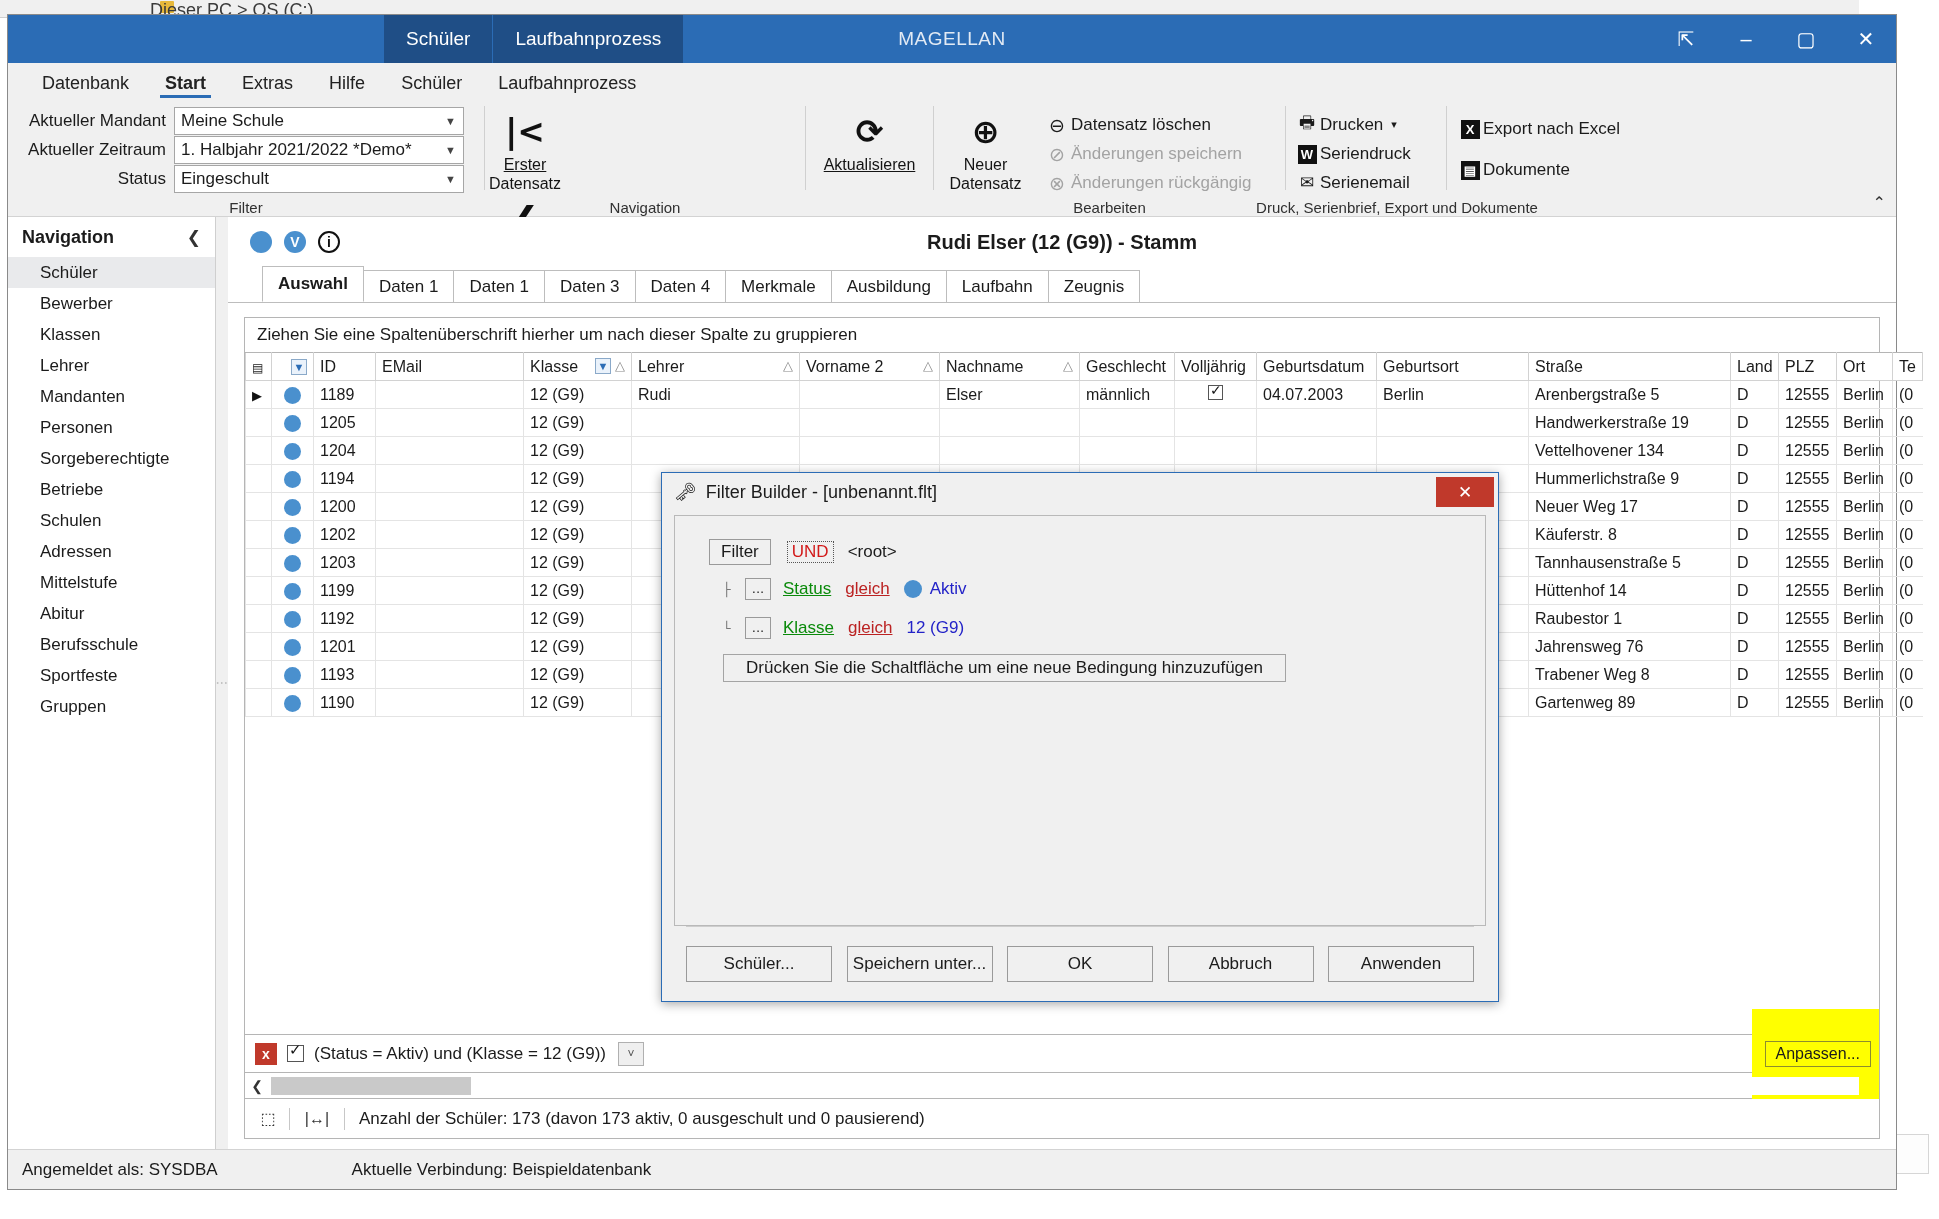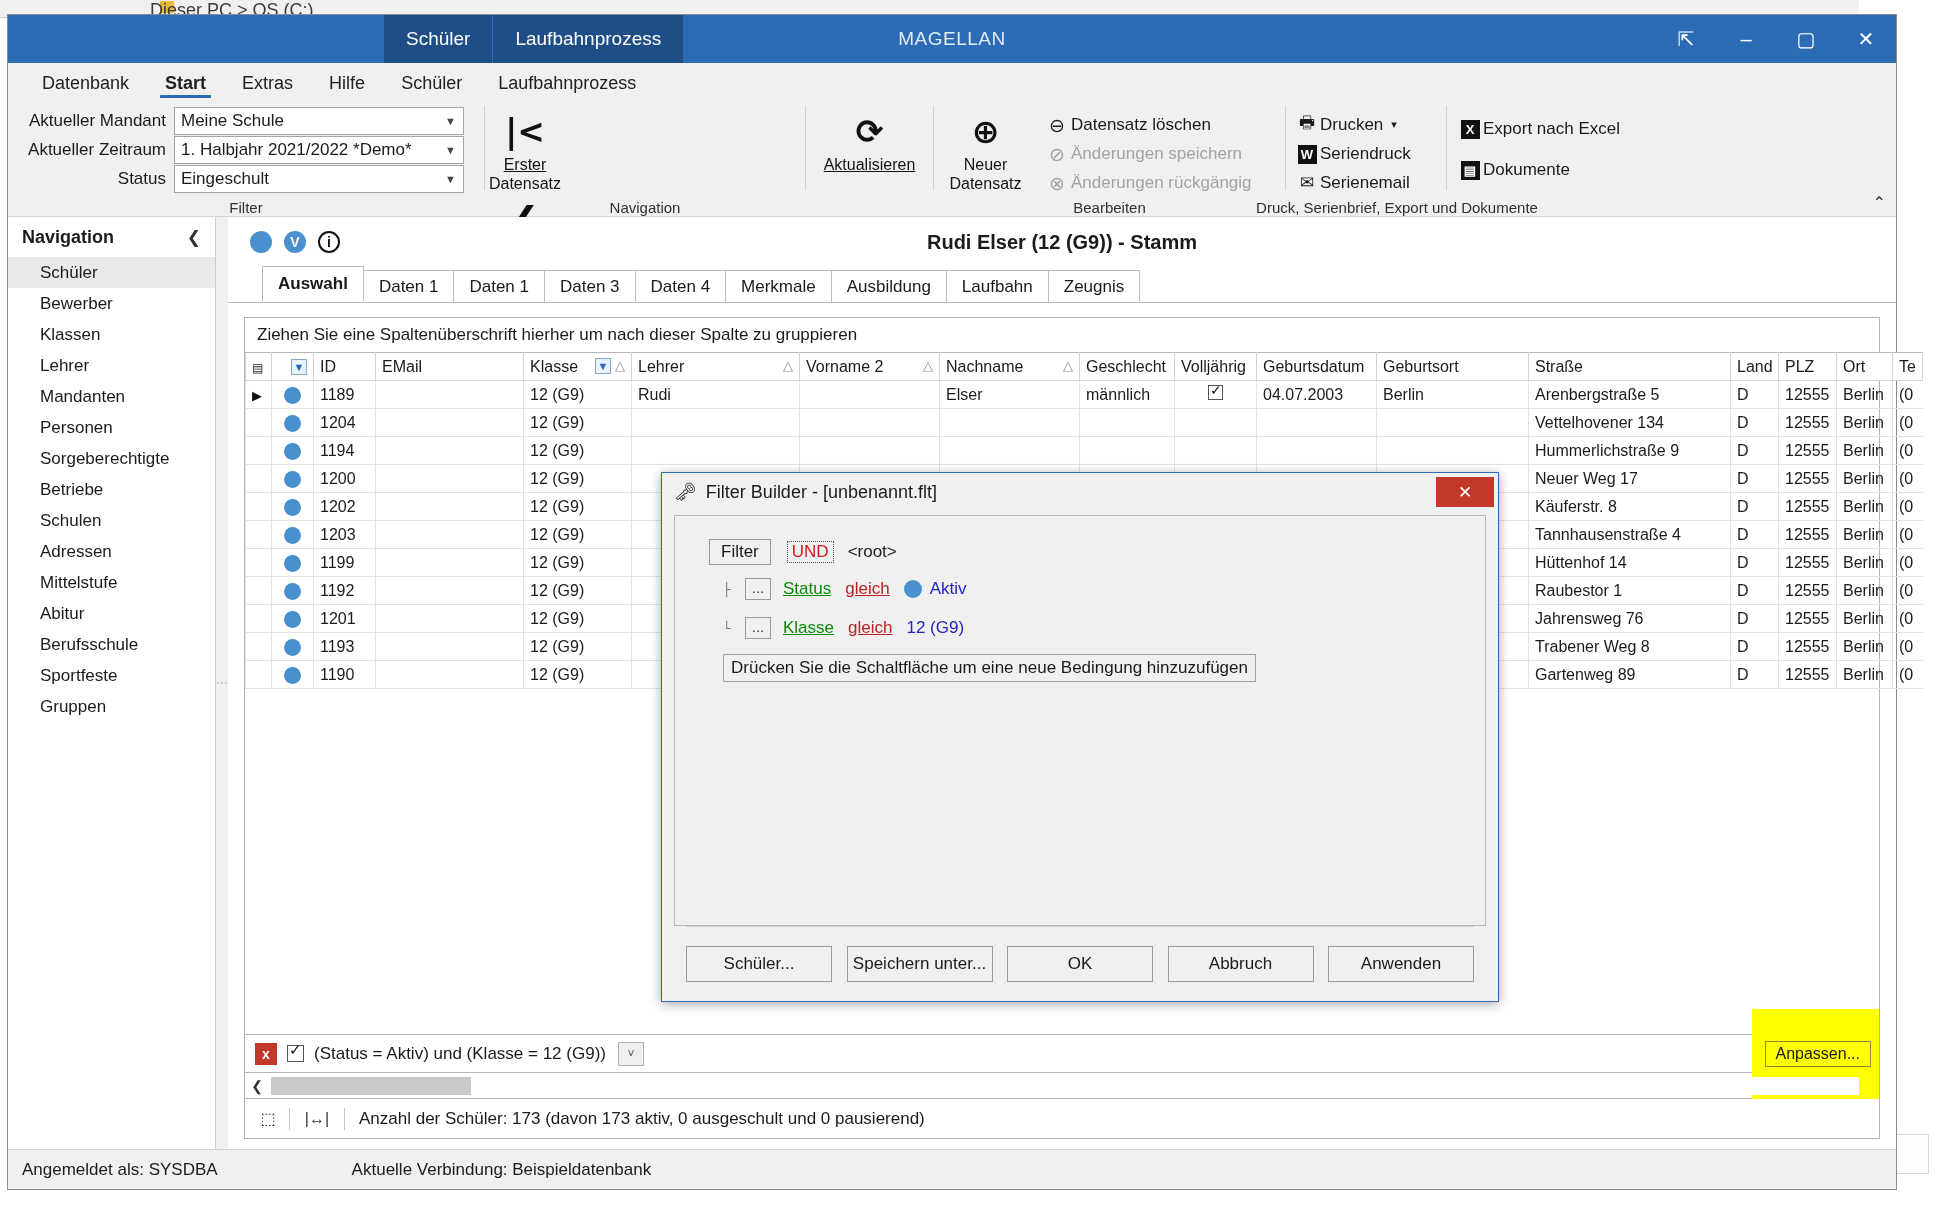"1205" tr { html: none -> <tr> <td></td> <td><span></span></td> <td>1205</td> <td></td> <td>12 (G9)</td> <td></td> <td></td> <td></td> <td></td> <td></td> <td></td> <td></td> <td>Handwerkerstraße 19</td> <td>D</td> <td>12555</td> <td>Berlin</td> <td>(0</td> </tr> }
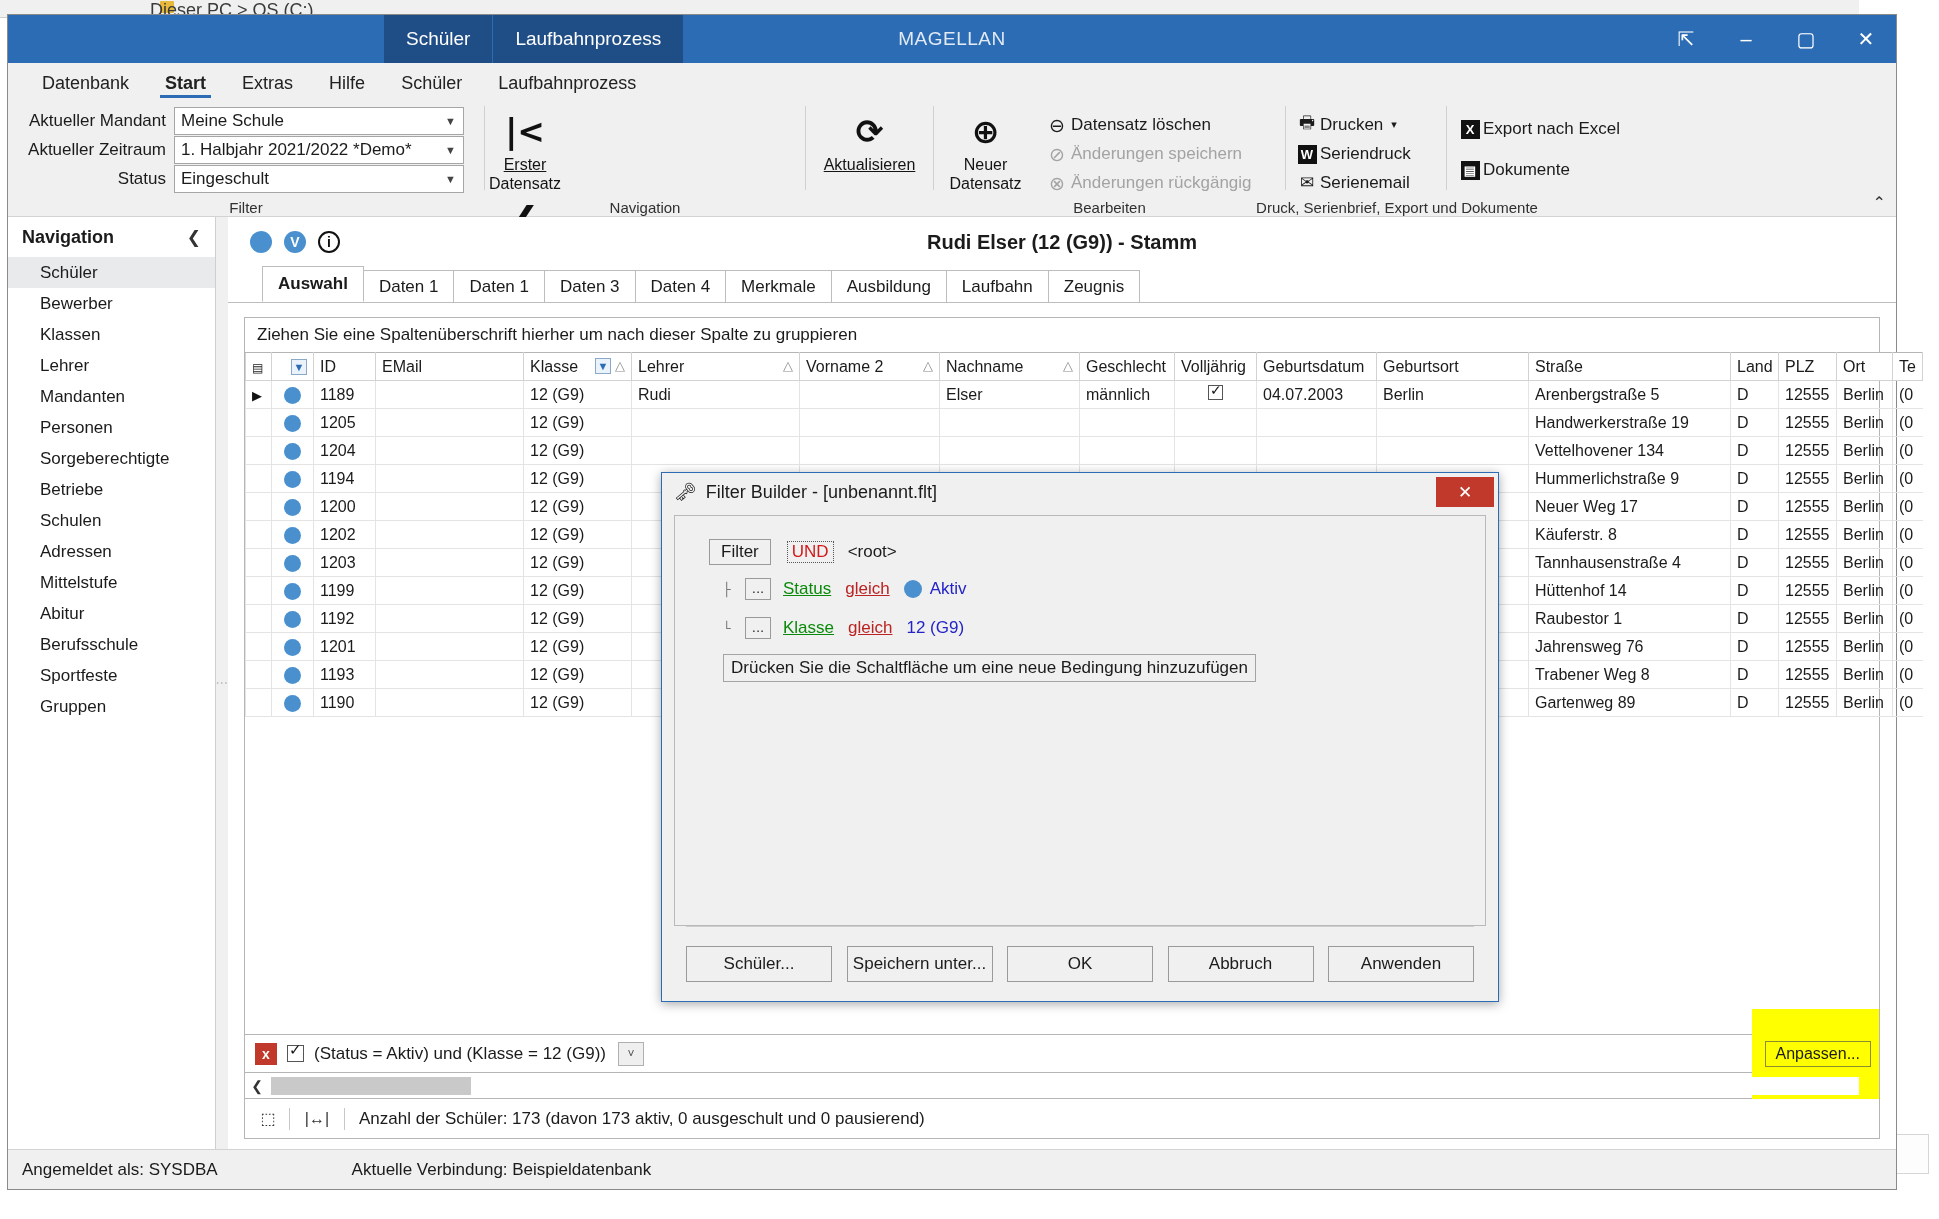"Tannhausenstraße 4" td { text: 4 -> 5 }
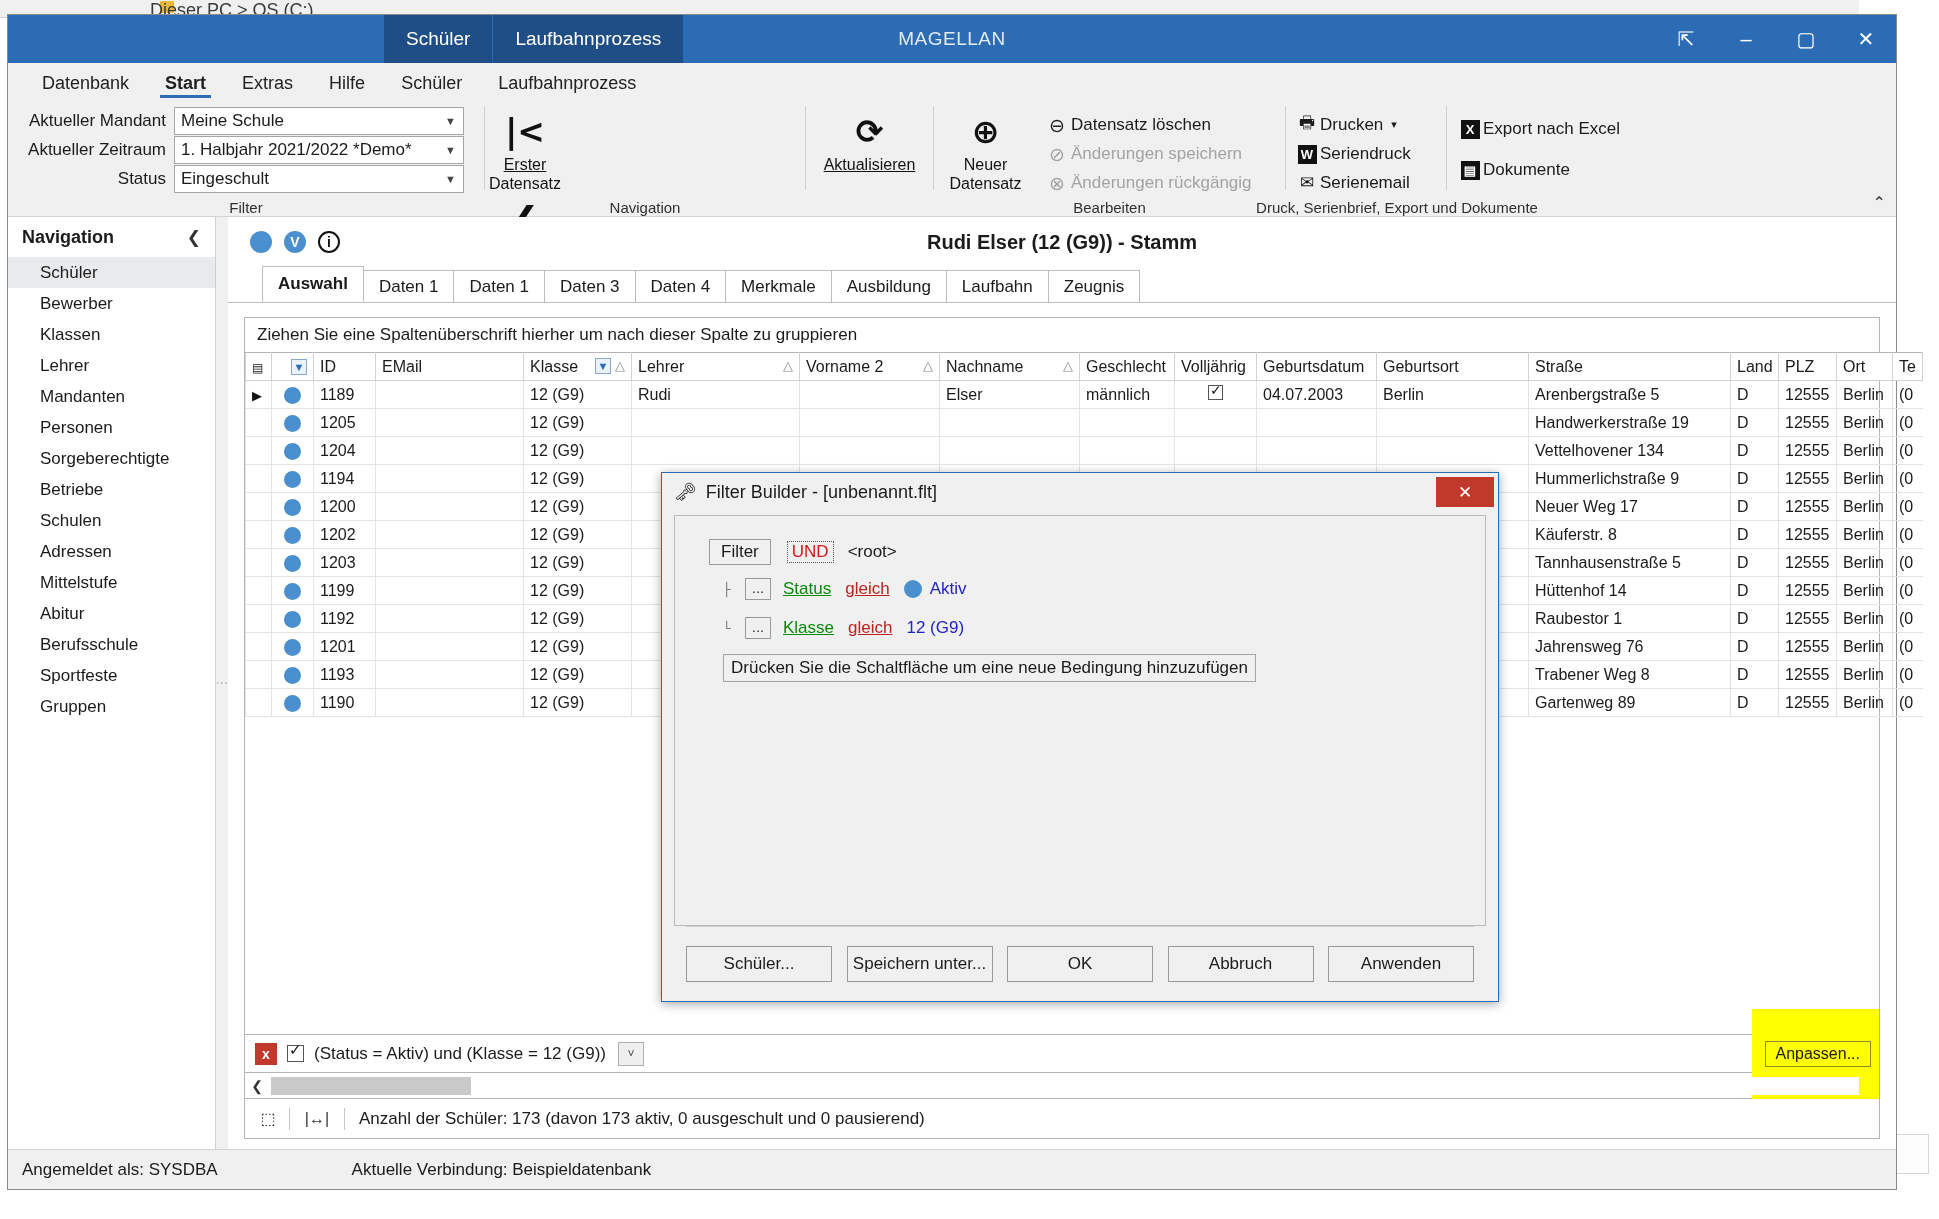"Drücken Sie die Schaltfläche um" .fb-hint { padding: 3px 7px -> 3px 22px }
